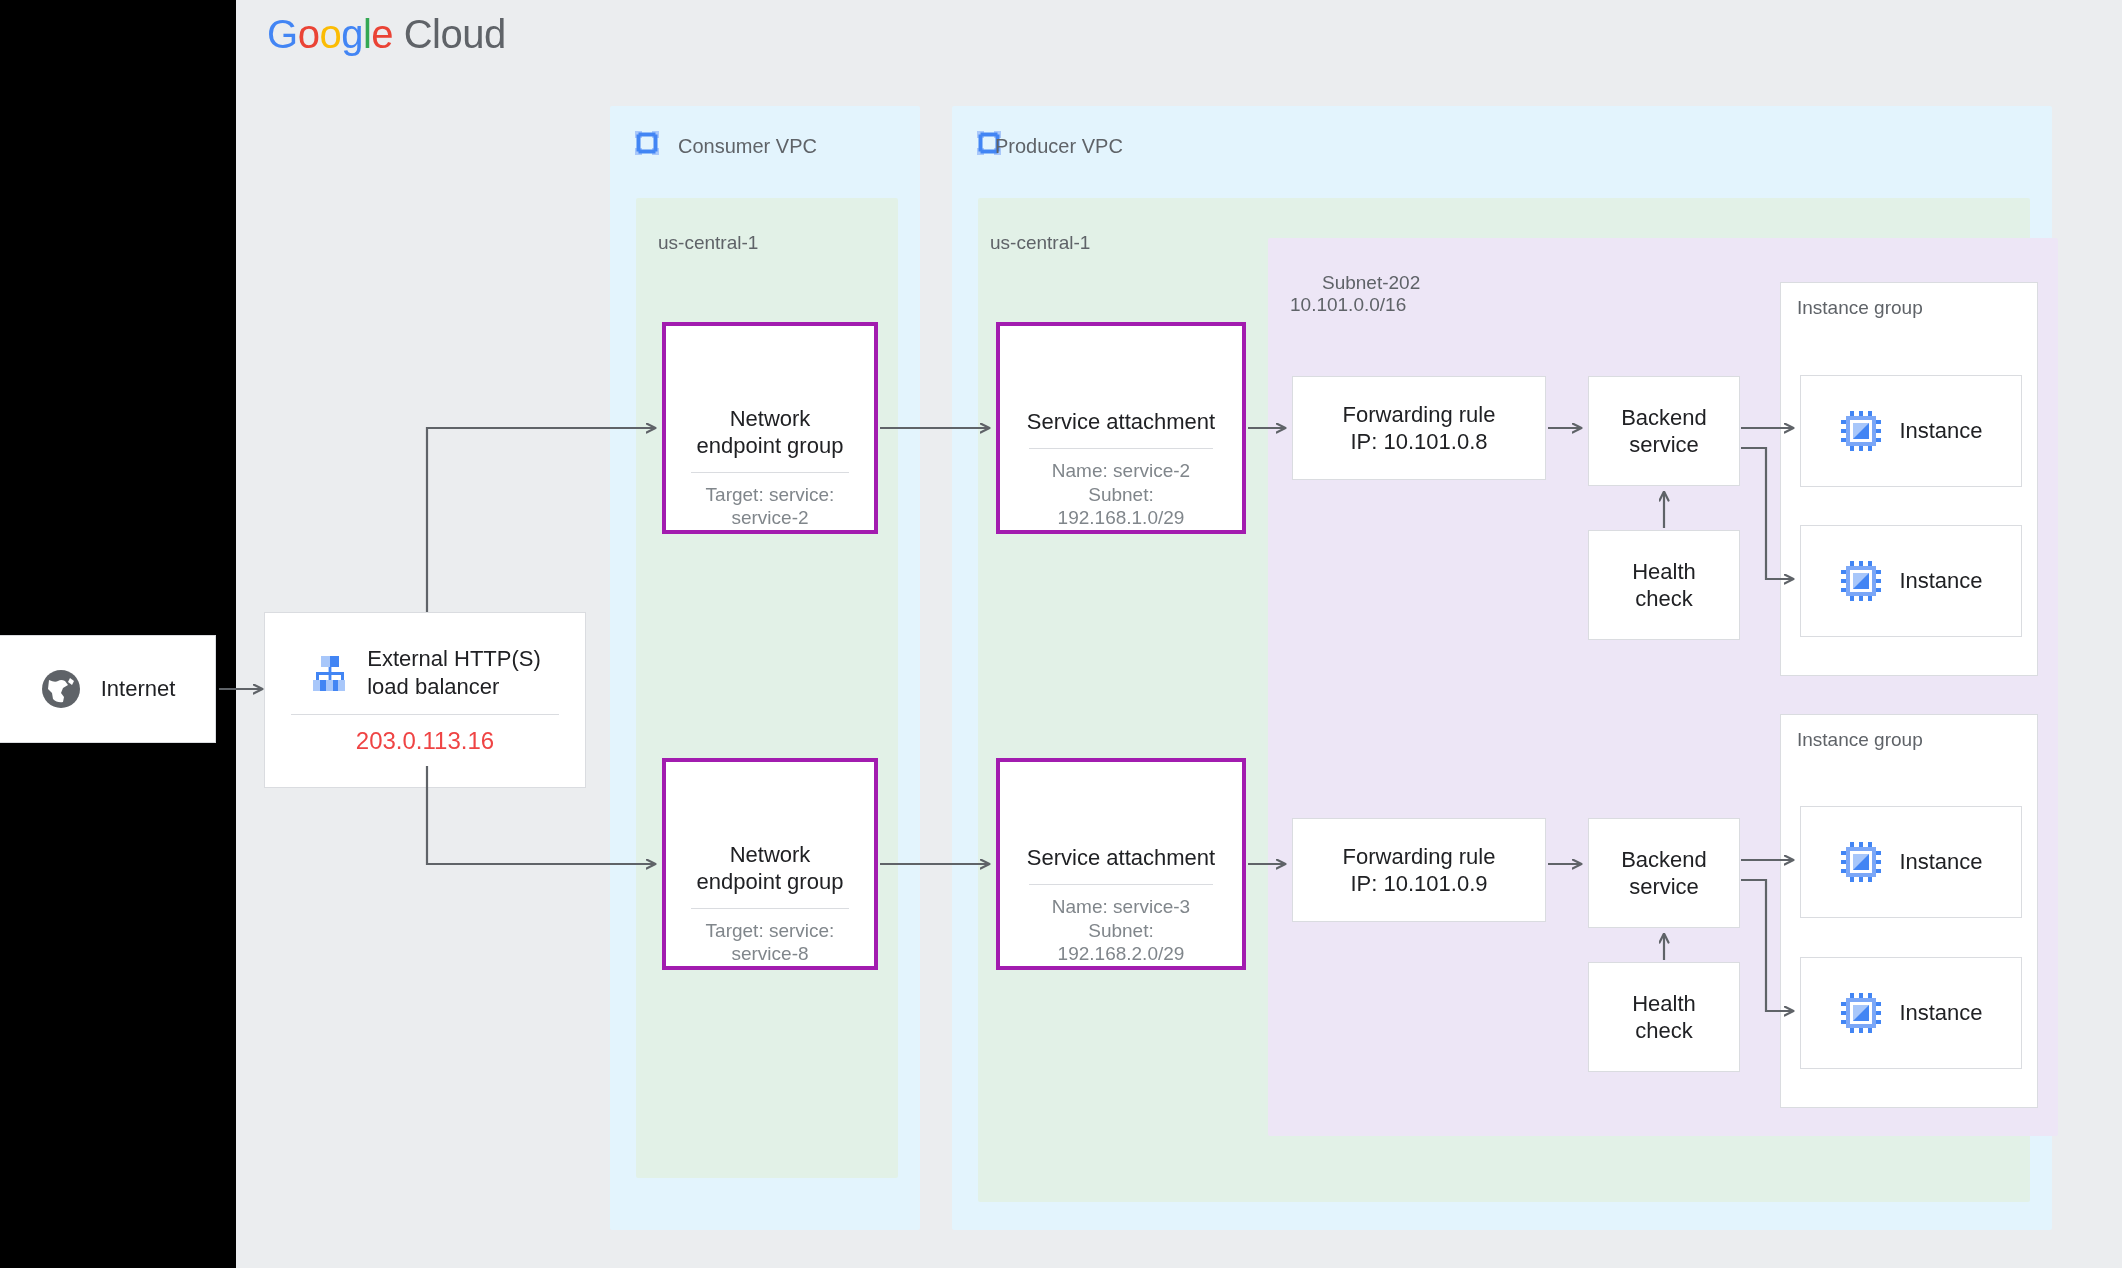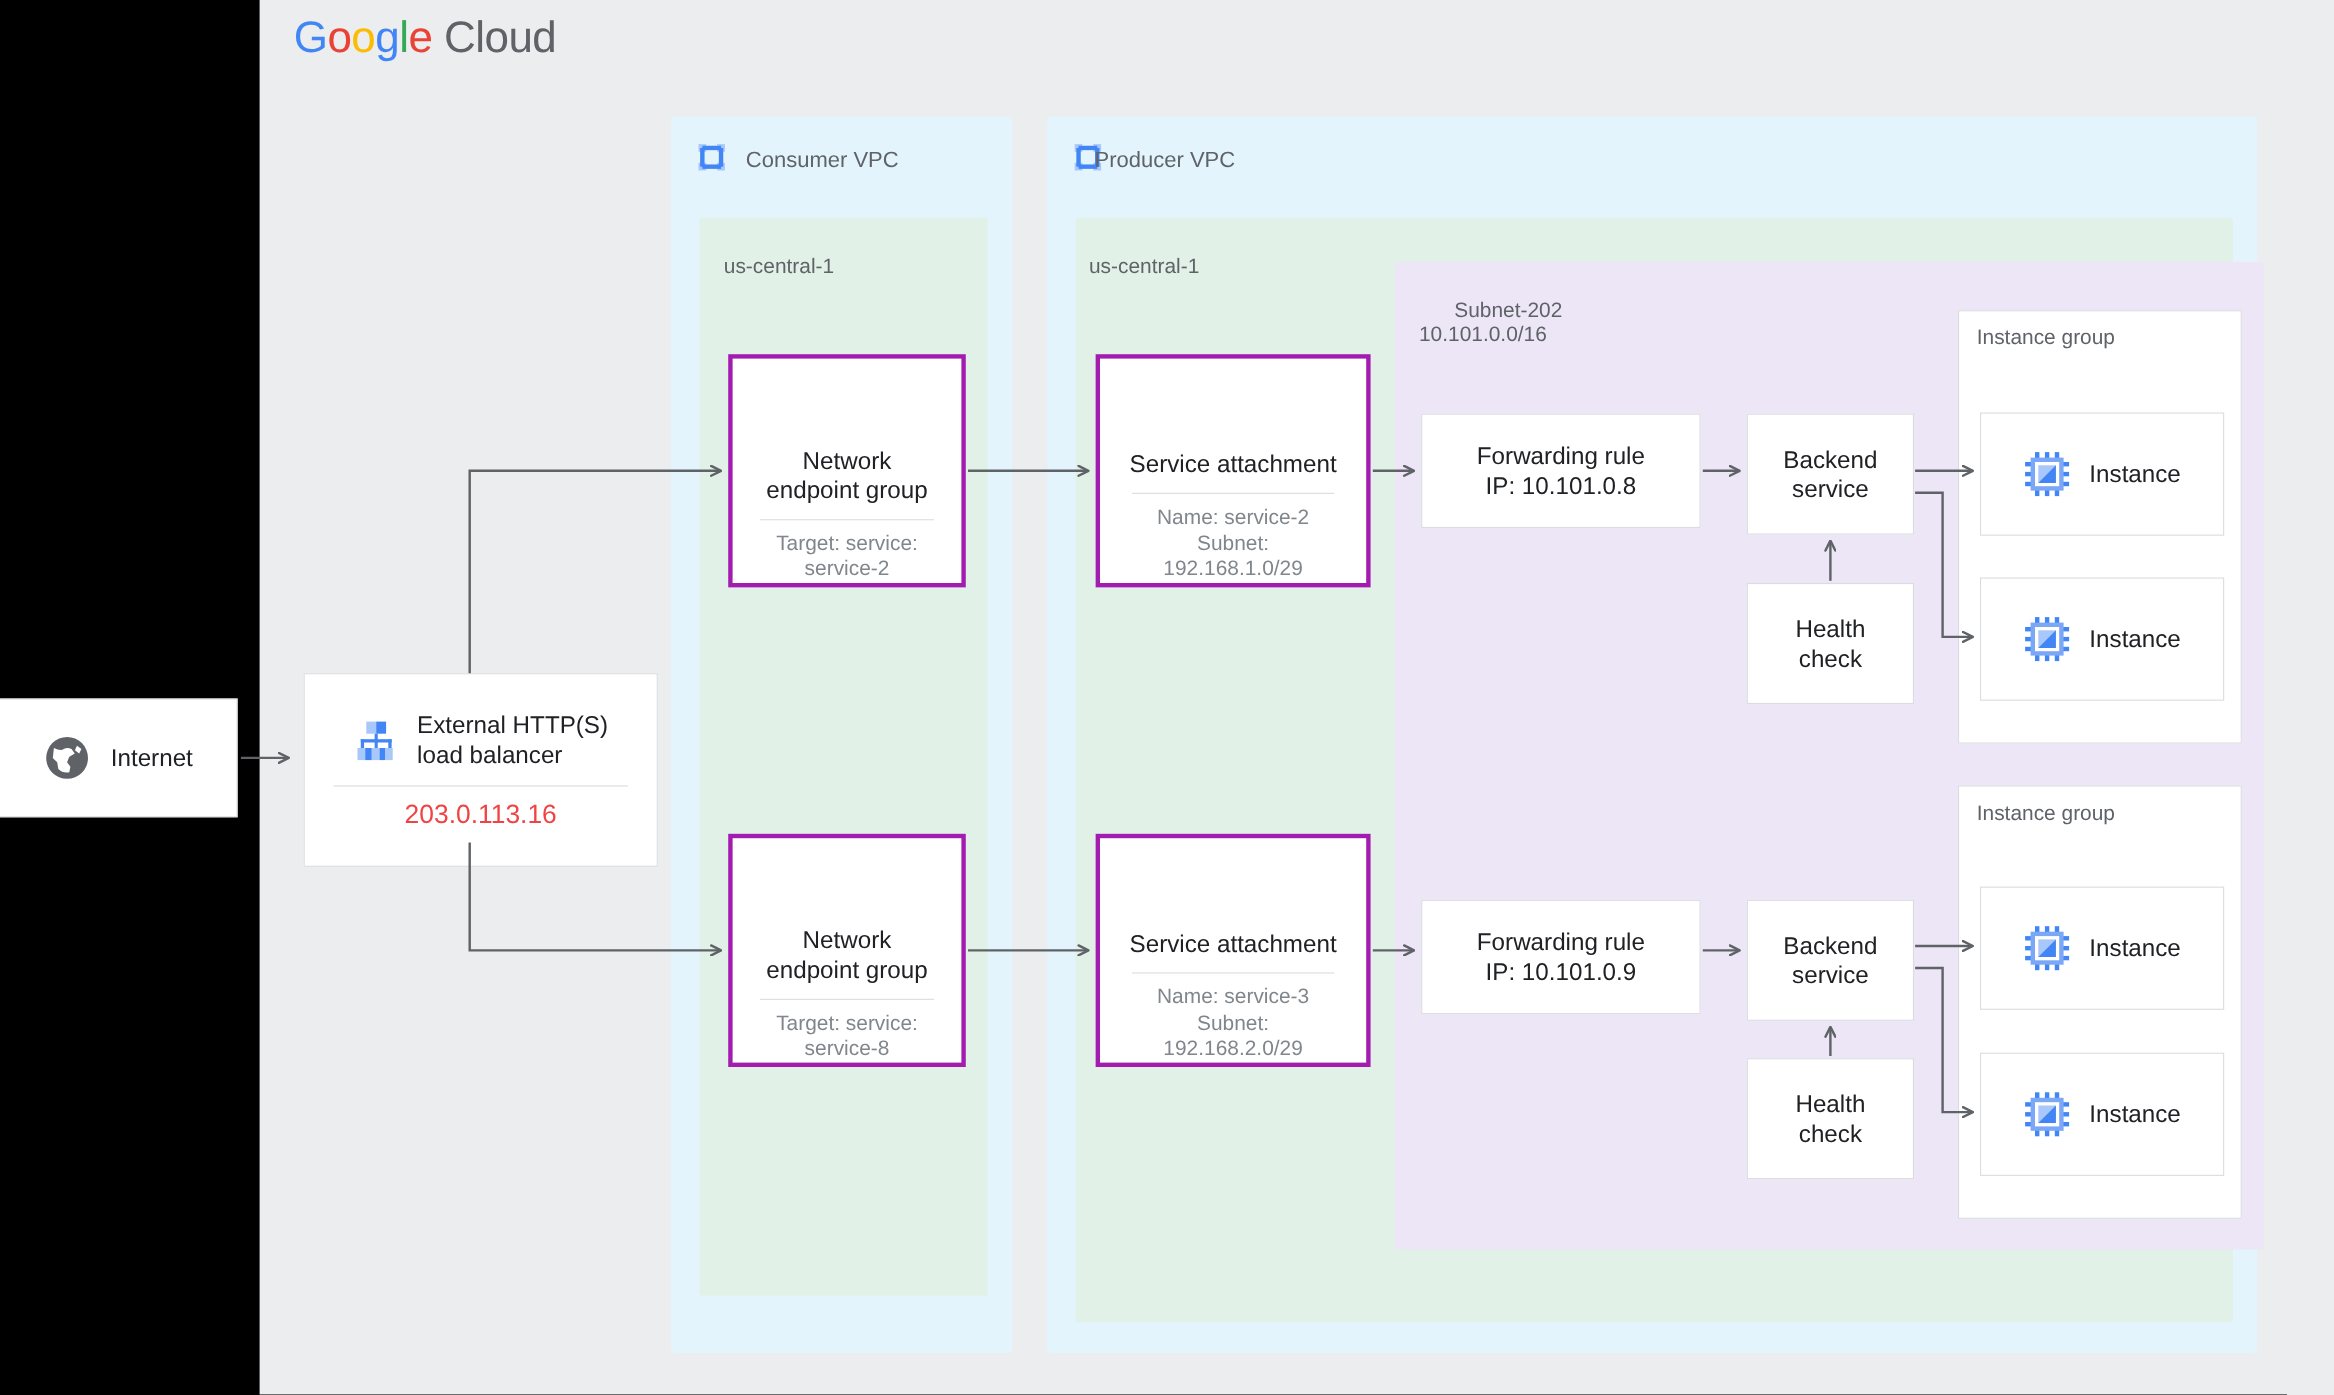"External HTTP(S)" div.lb { left: 276px -> 264px }
